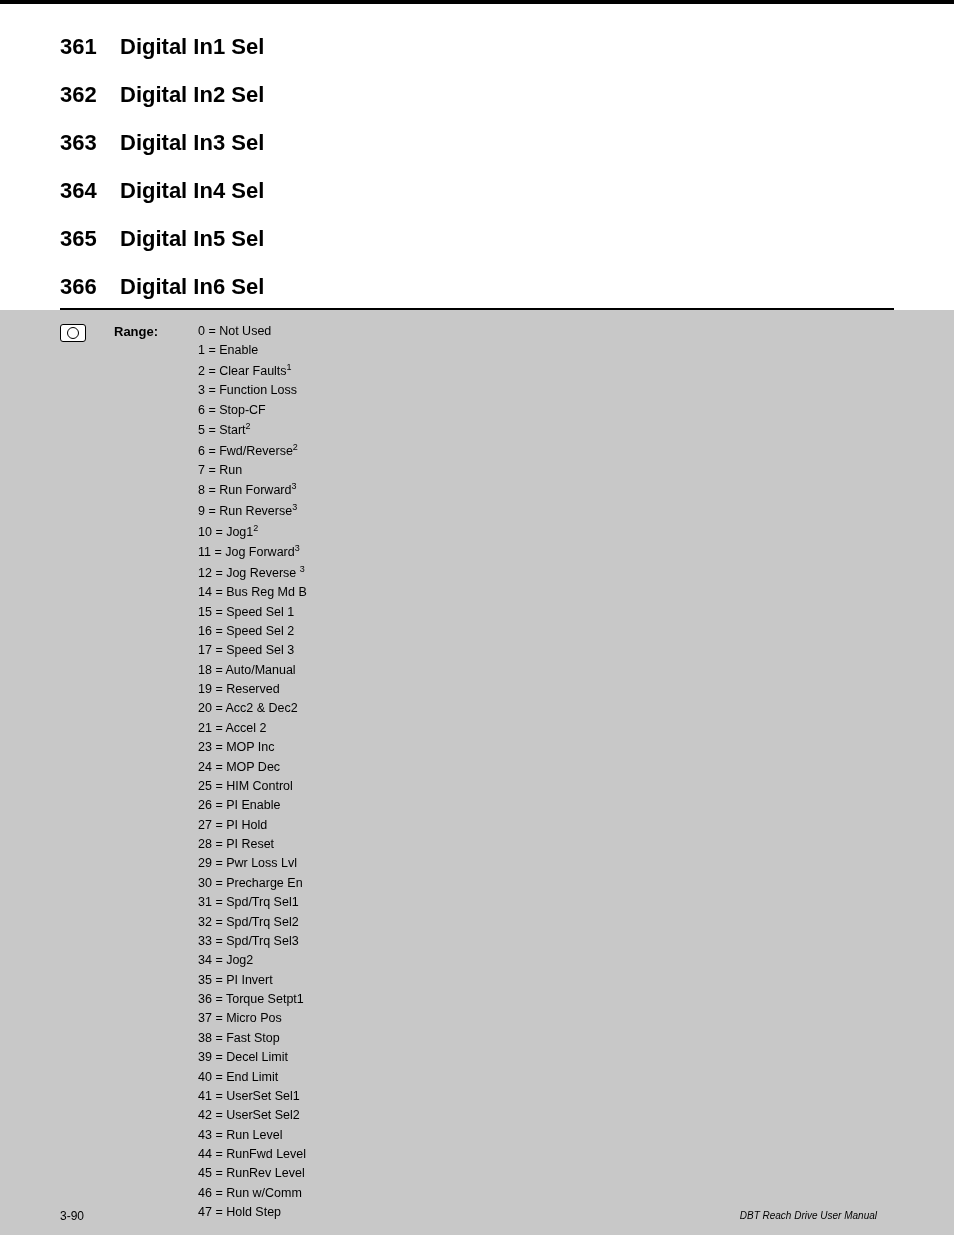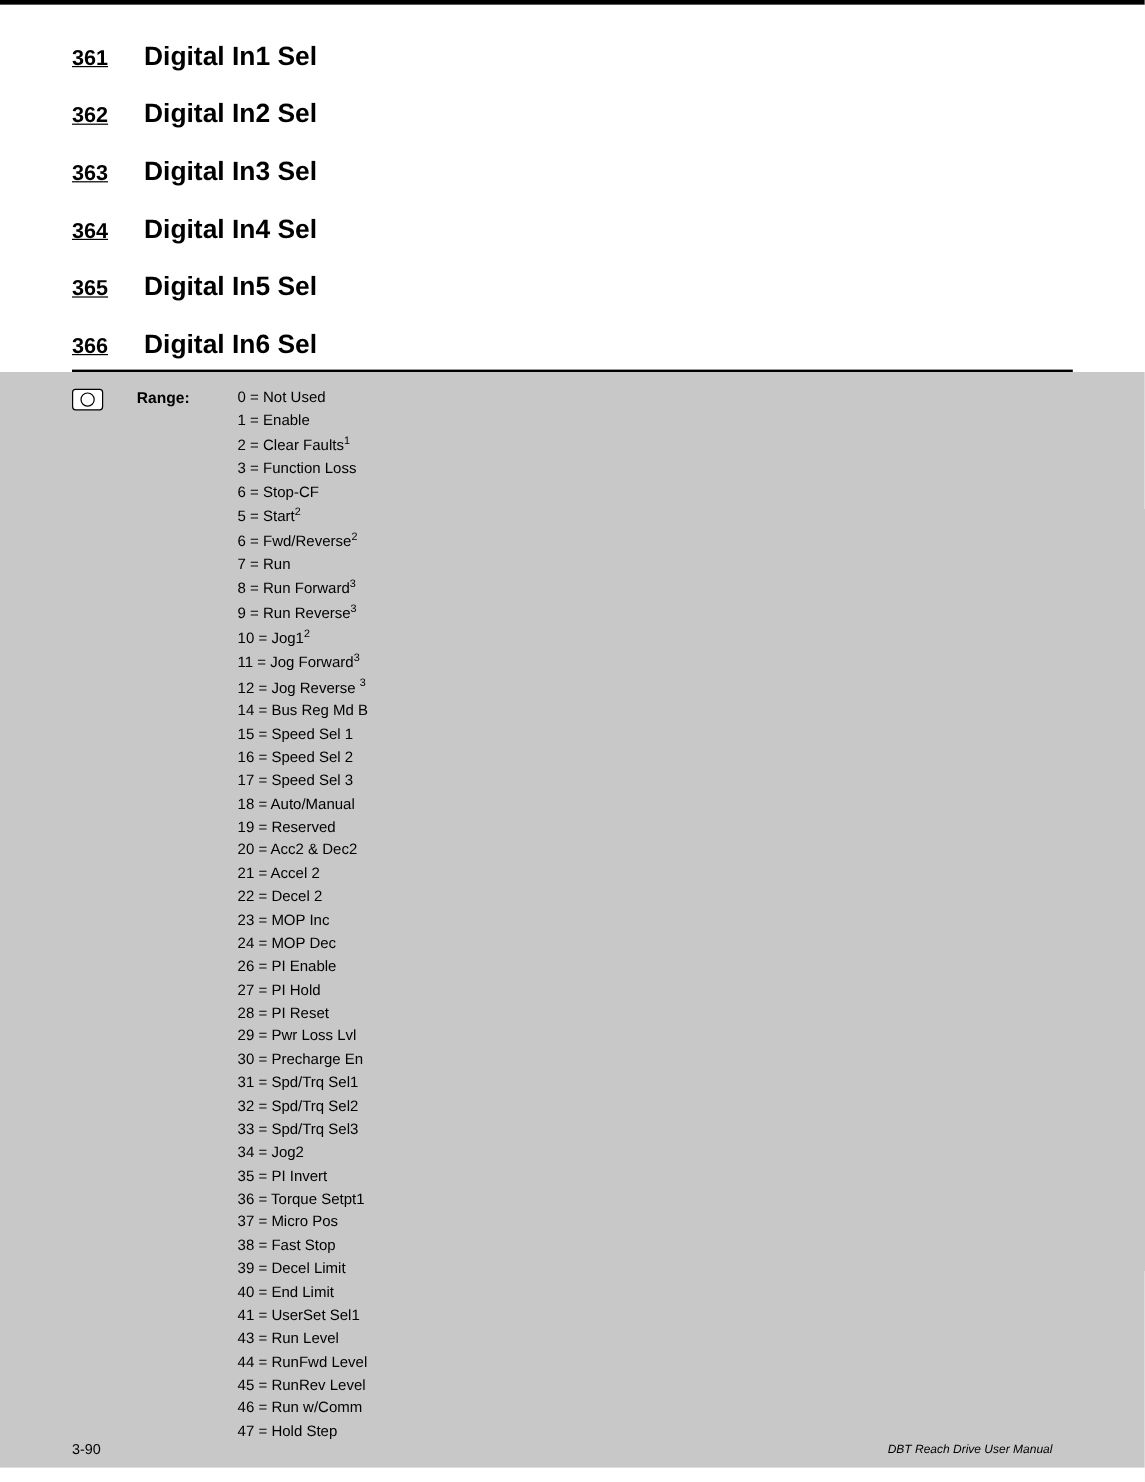"361" .param-number { font-size: 18px -> 22px; text-decoration: underline -> none }
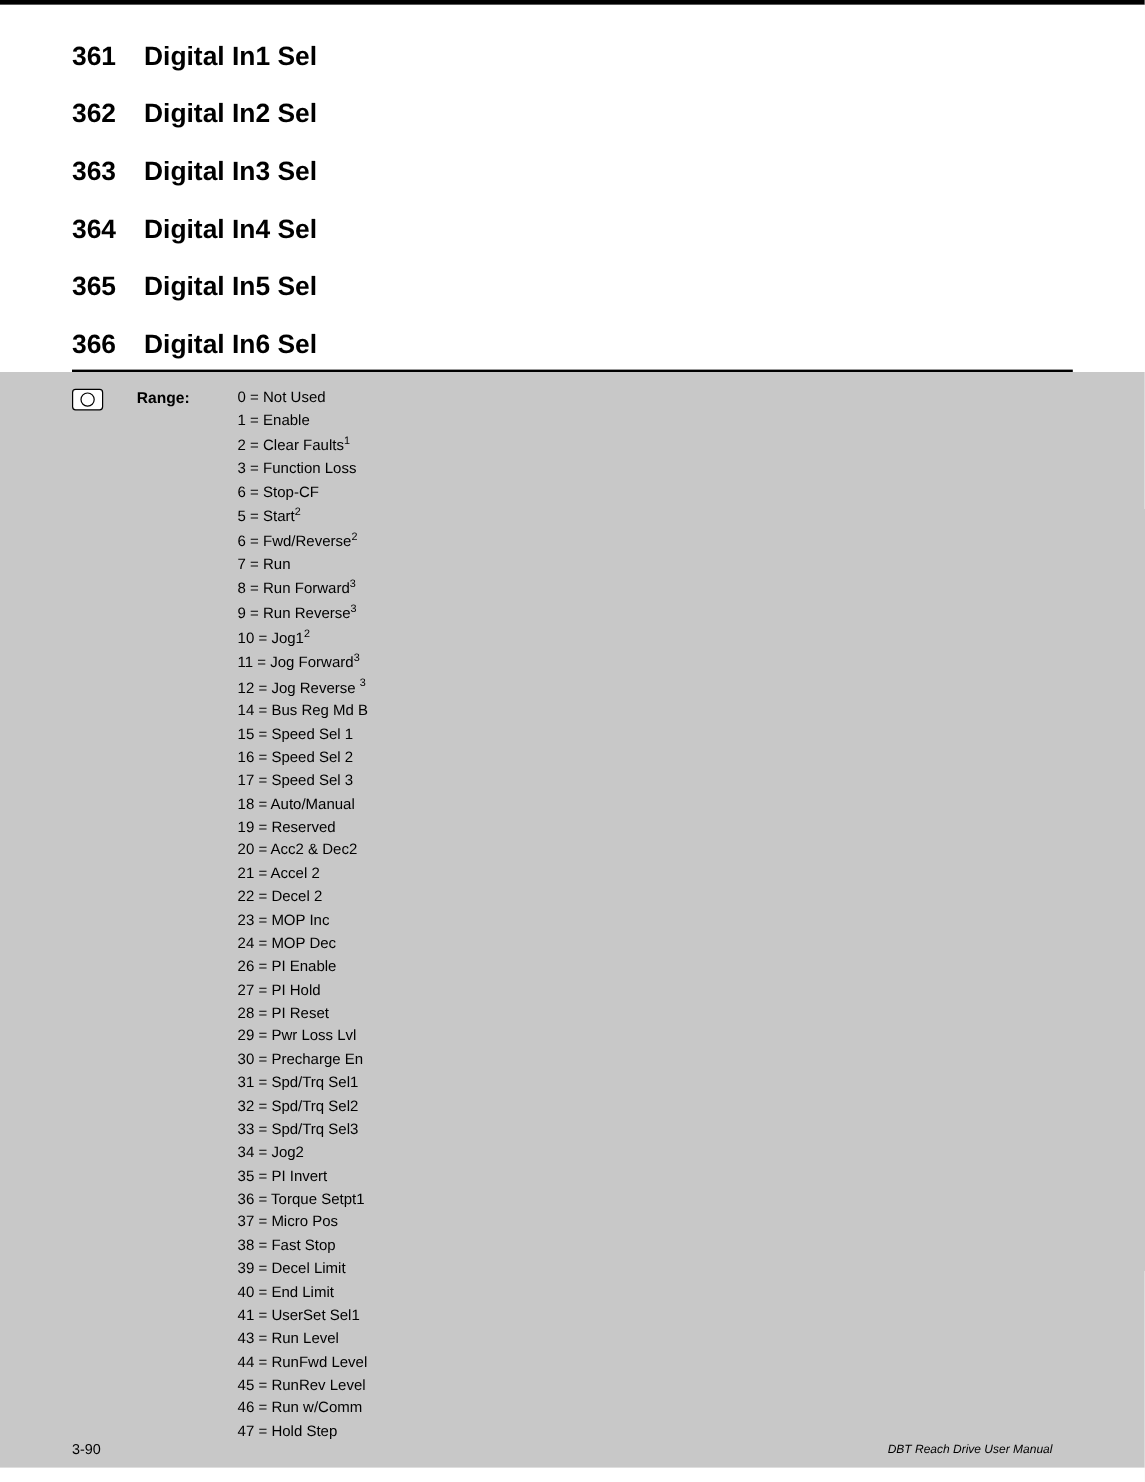"22 = Decel 2" p { html: <p>22 = Decel 2</p> -> none }
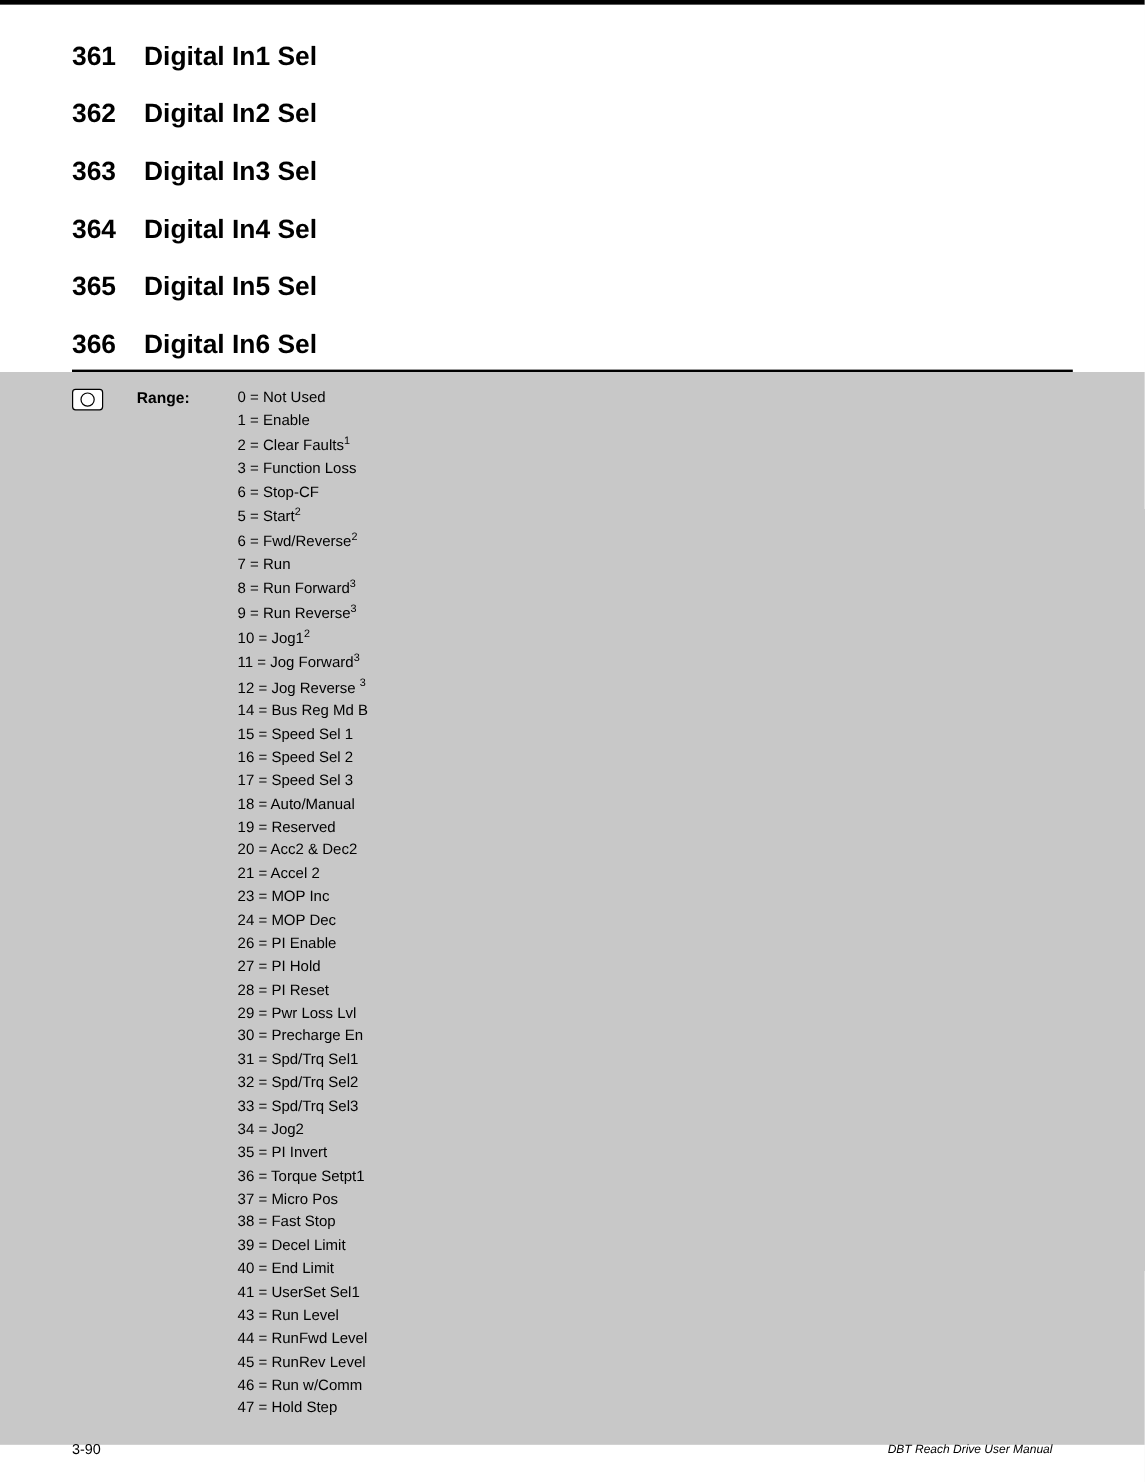"25 = HIM Control" p { html: none -> <p>25 = HIM Control</p> }
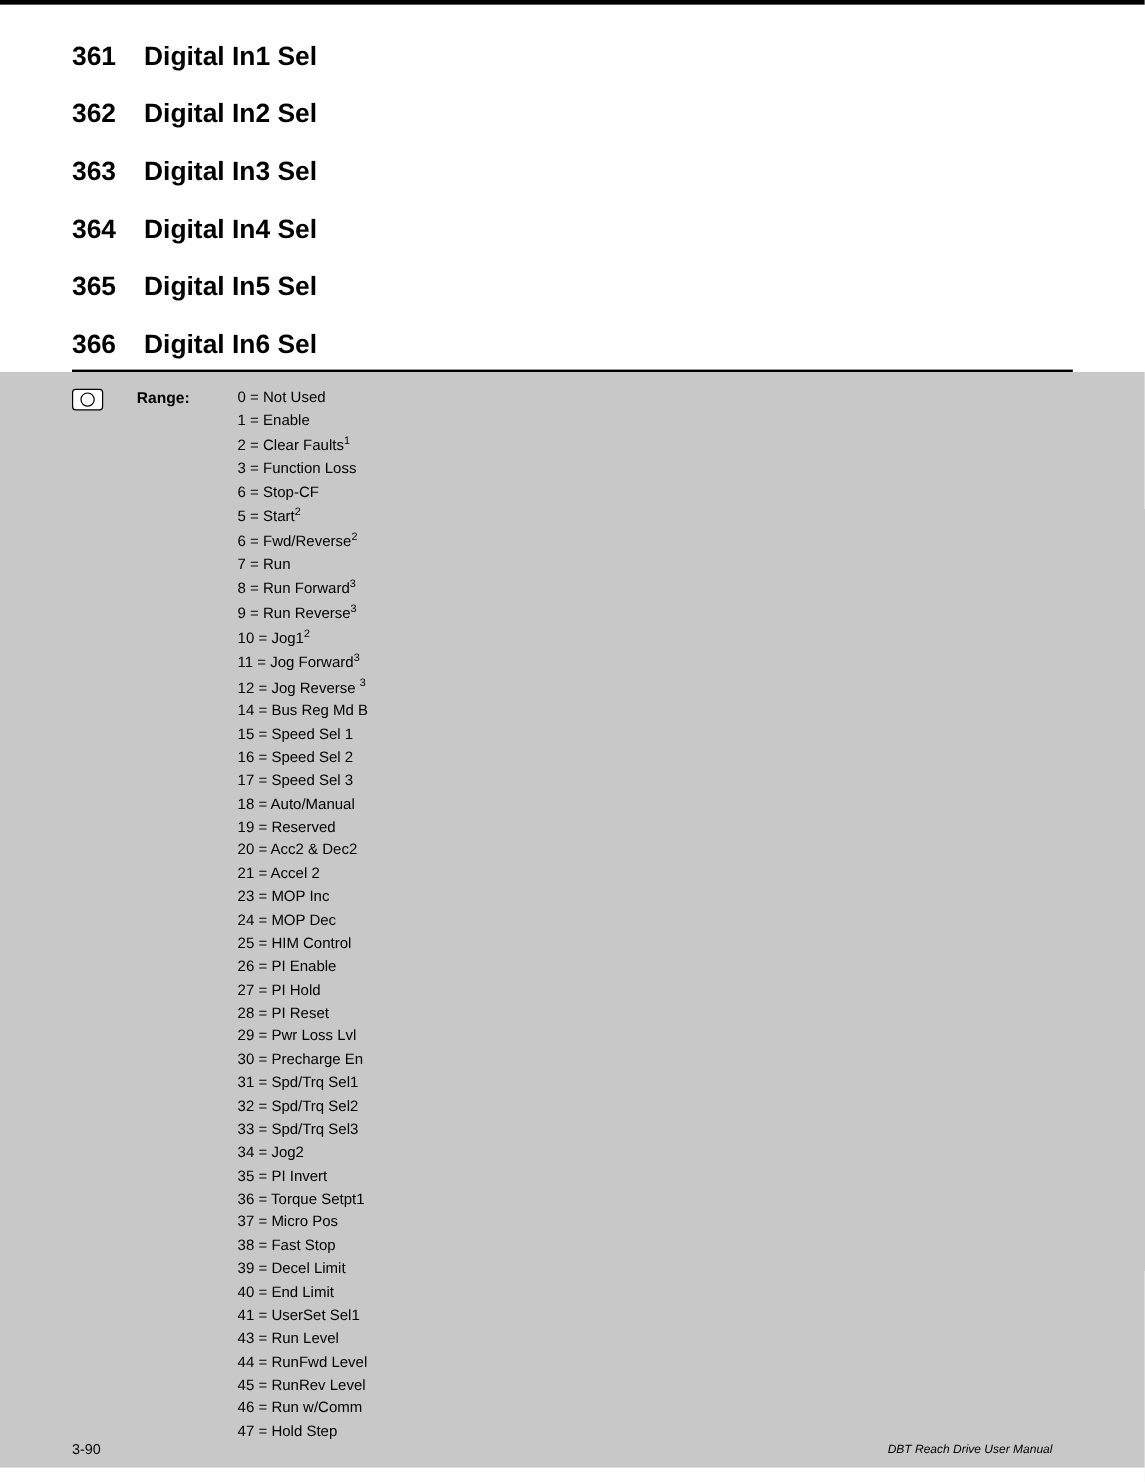"42 = UserSet Sel2" p { html: none -> <p>42 = UserSet Sel2</p> }
